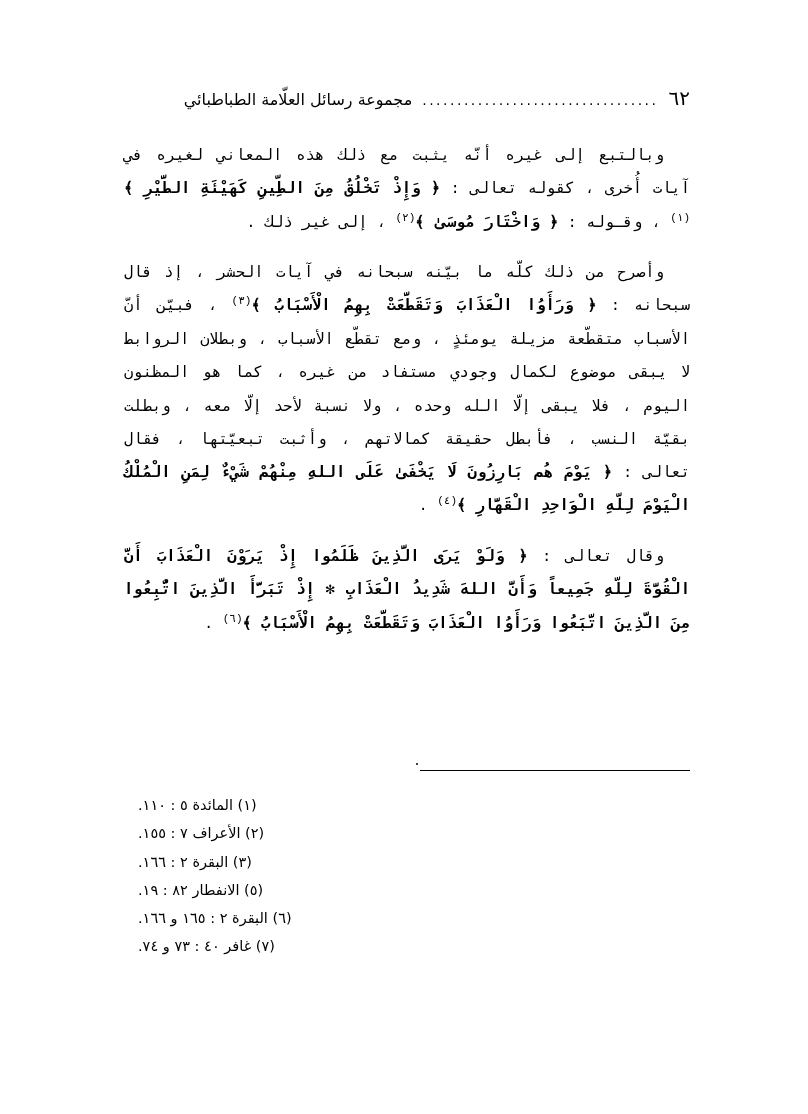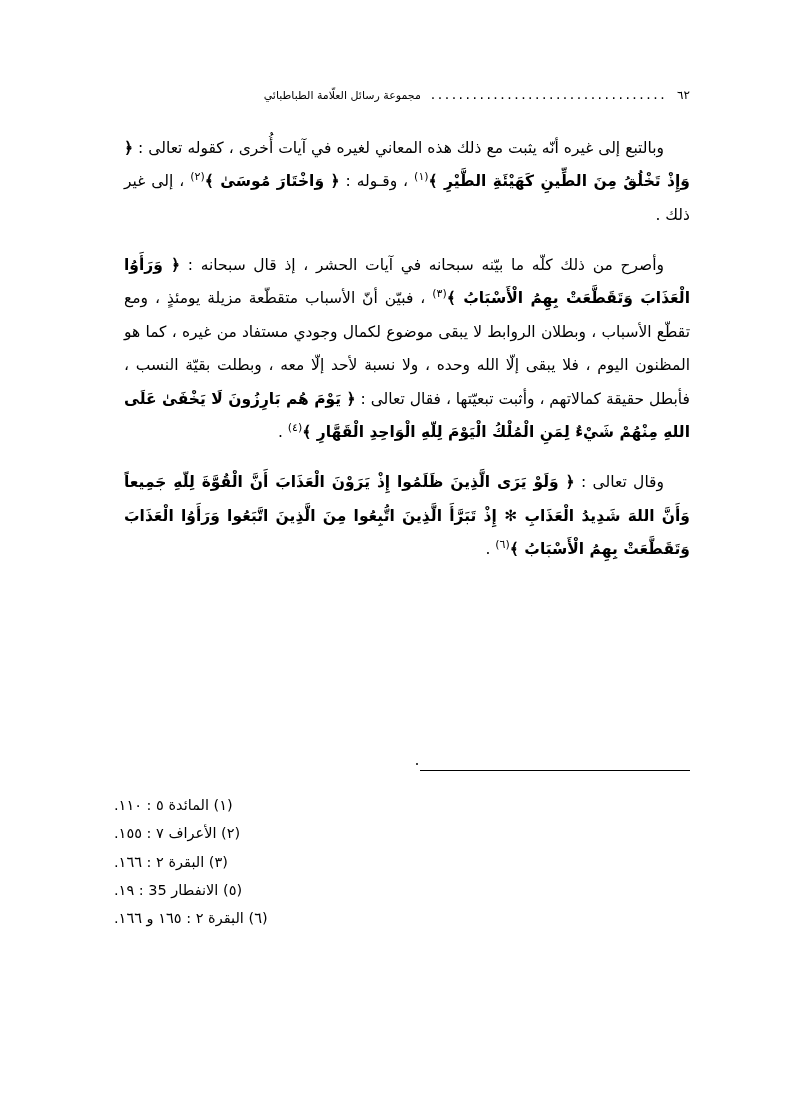"مجموعة رسائل العلّامة الطباطبائي" .header .header-title { font-size: 11px -> 16px }
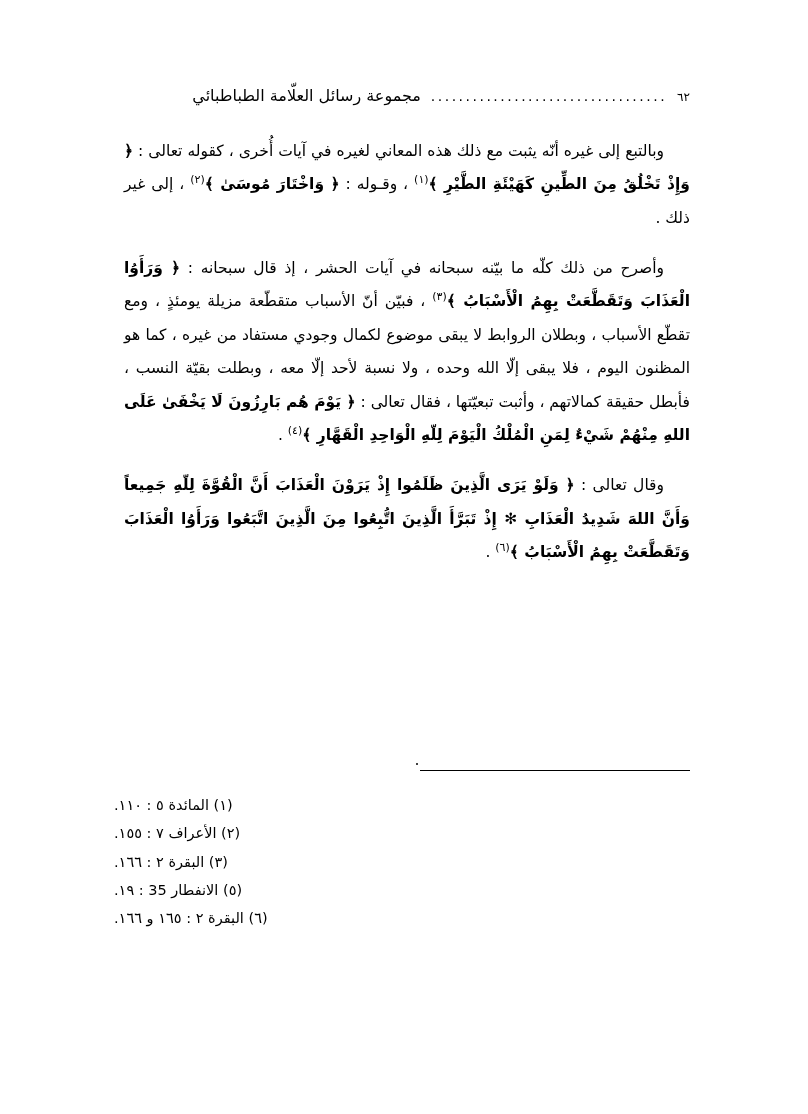"٦٢" .header .page-number { font-size: 12px -> 20px }
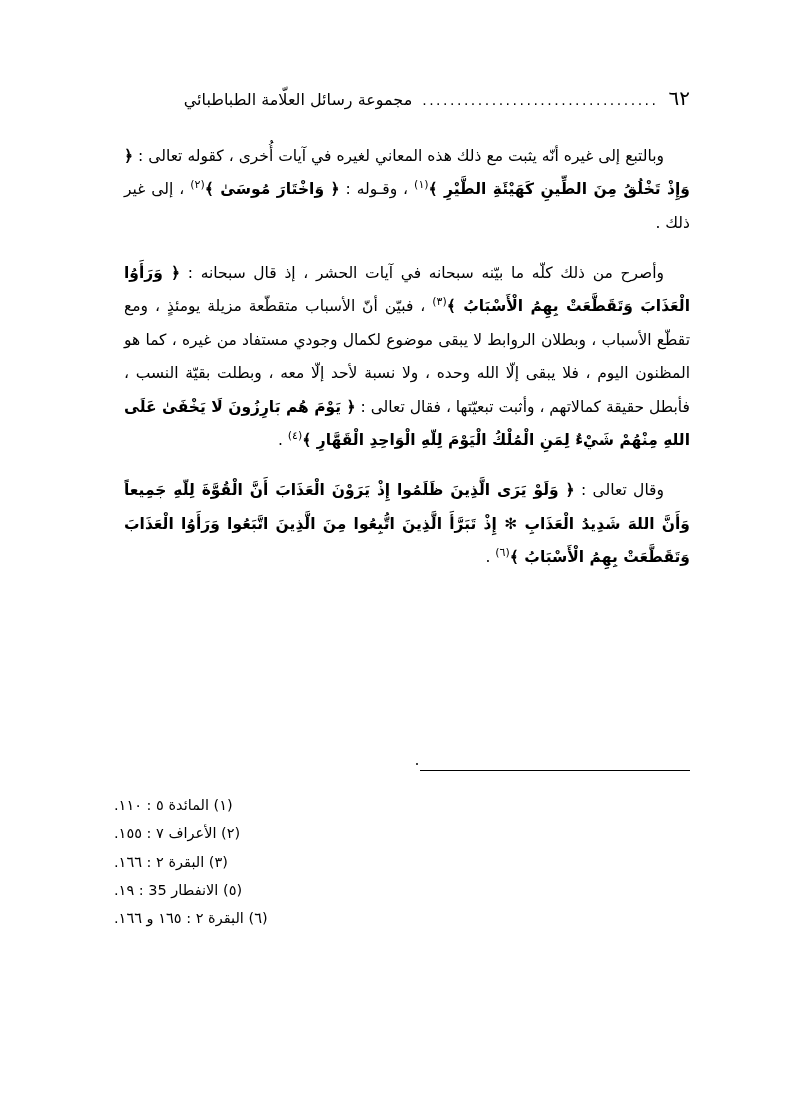"وبالتبع إلى غيره أنّه يثبت" p.para { font-family: none -> Liberation Mono, monospace }
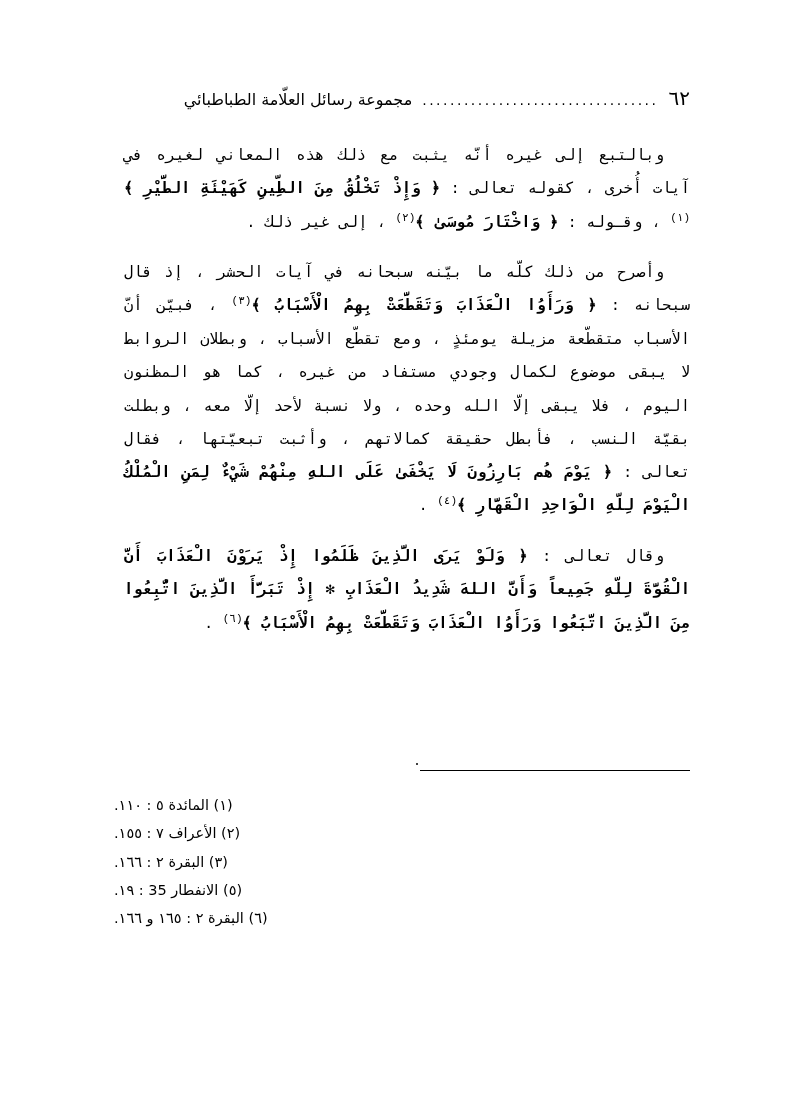"(١) المائدة ٥ : ١١٠." .footnotes { left: 108px -> 132px }
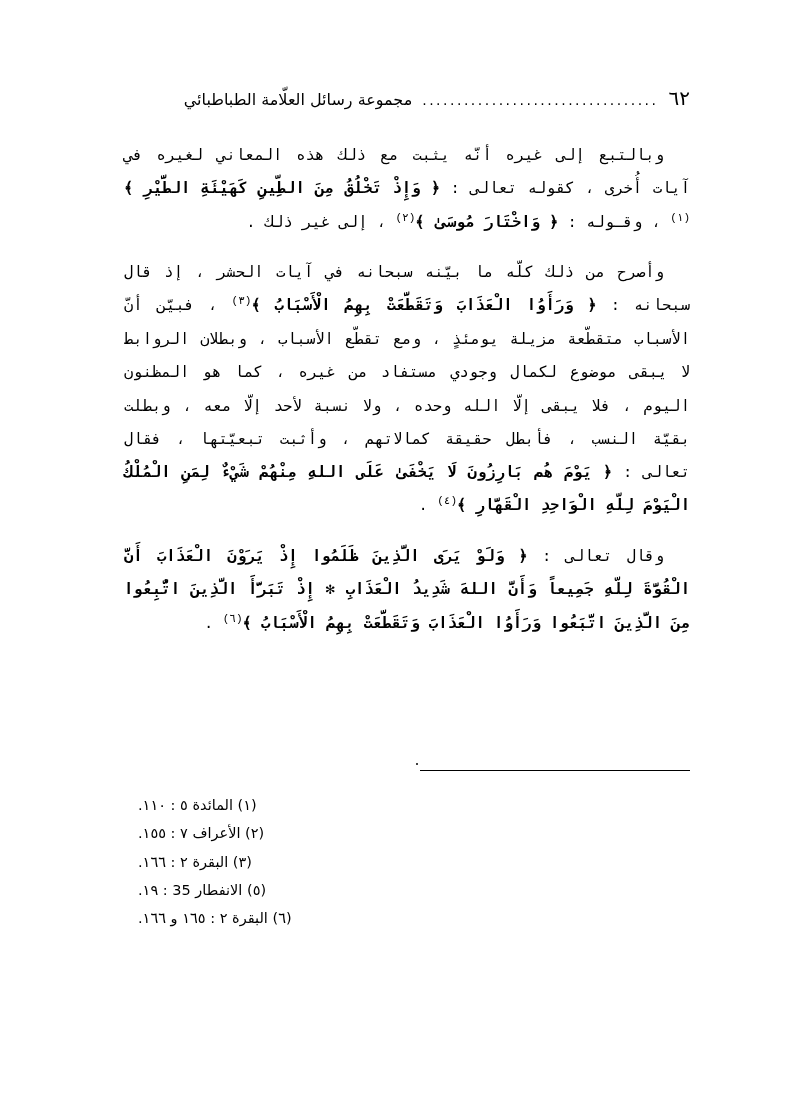"الانفطار 35 : ١٩." span { text: 35 -> ٨٢ }
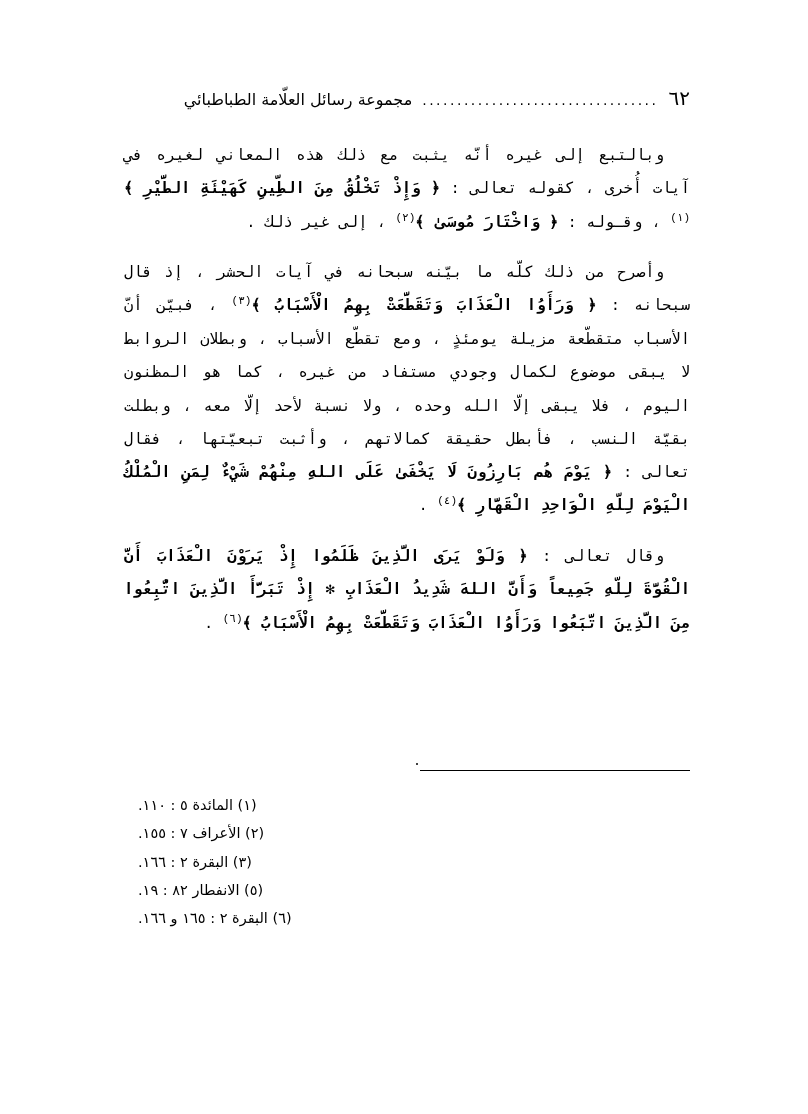"(٧) غافر ٤٠ : ٧٣" li { html: none -> <li><span>(٧) </span><span>غافر ٤٠ : ٧٣ و ٧٤.</span></li> }
